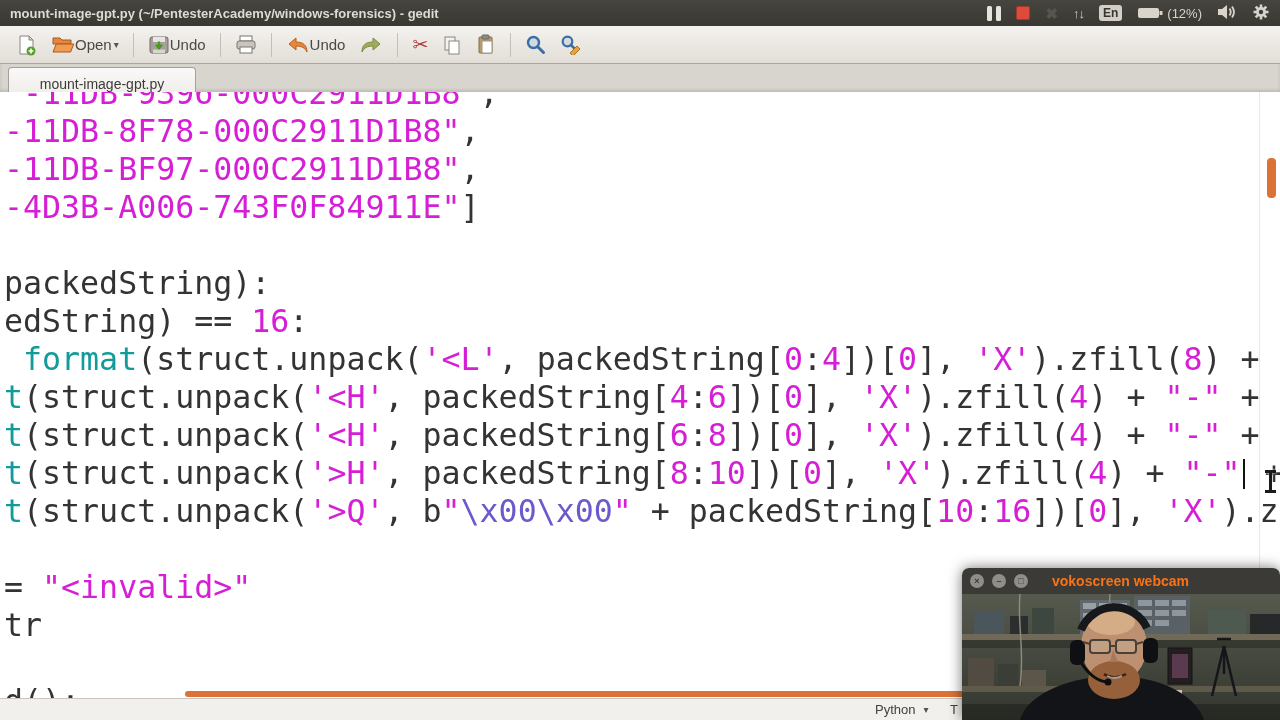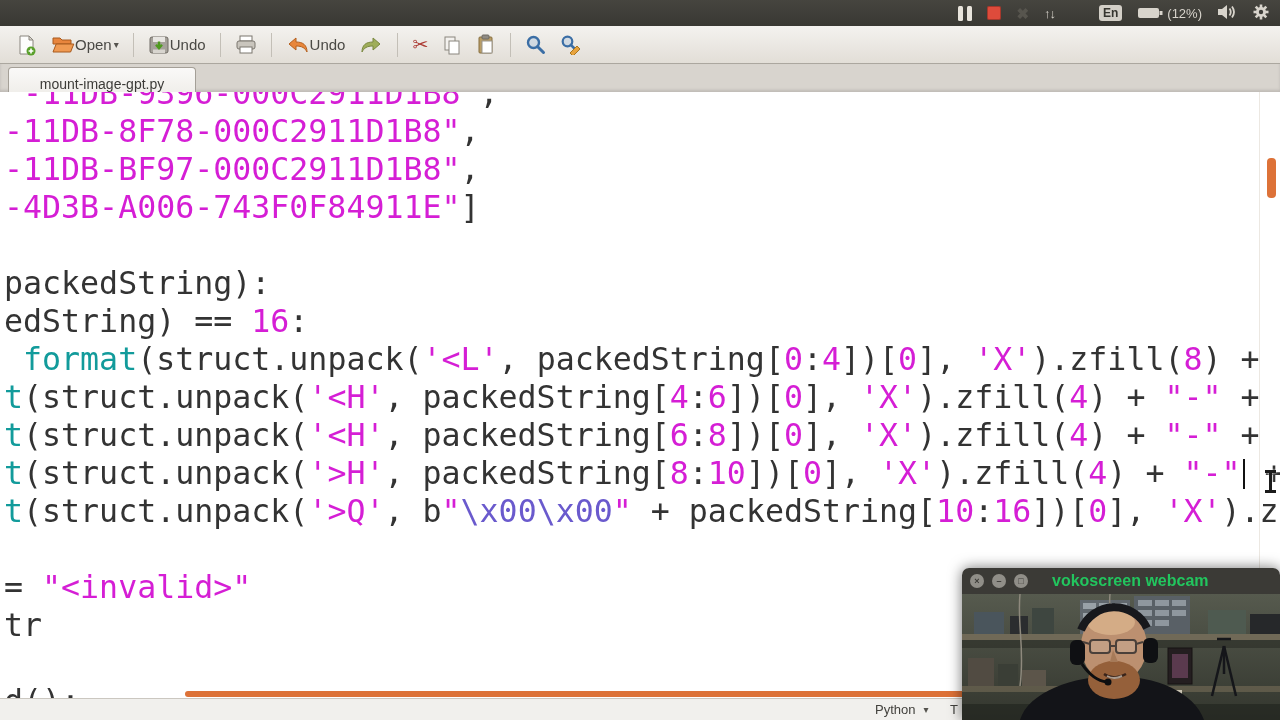"mount-image-gpt.py (~/PentesterAcademy/windows-forensics) -" span { html: none -> <span>mount-image-gpt.py (~/PentesterAcademy/windows-forensics) - gedit</span> }
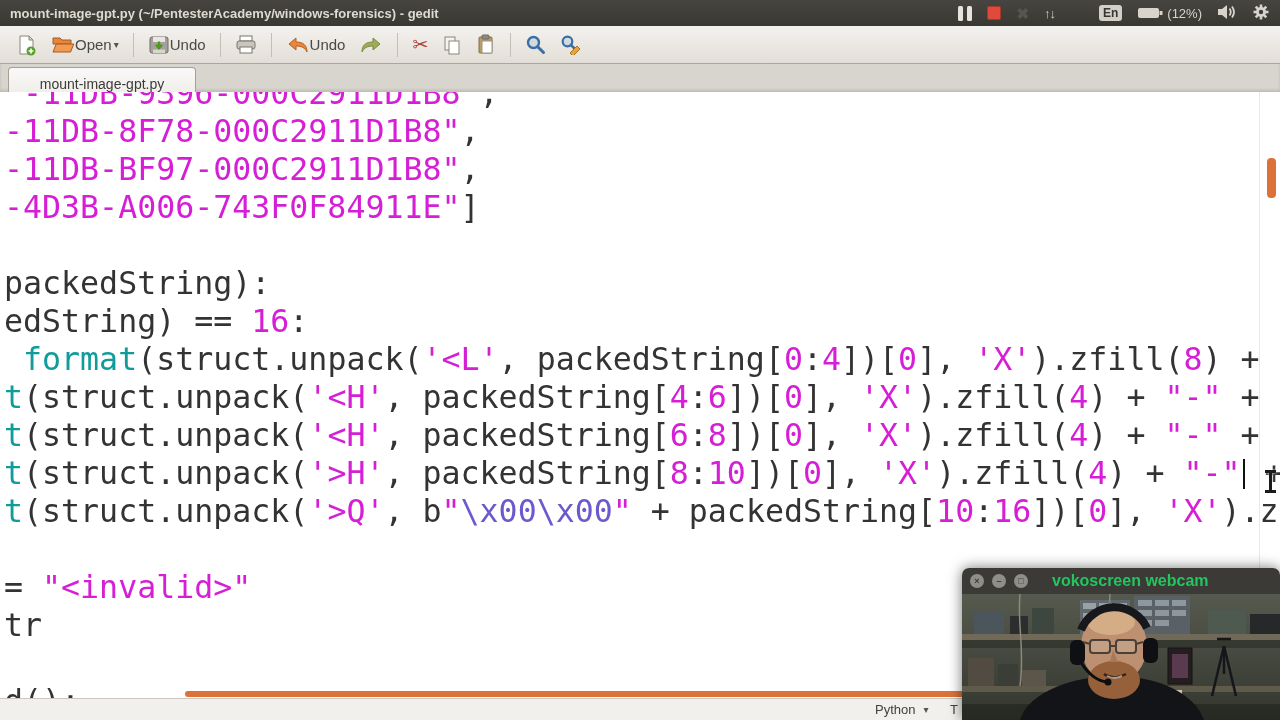"En" .kb-badge { margin-left: 29px -> none }
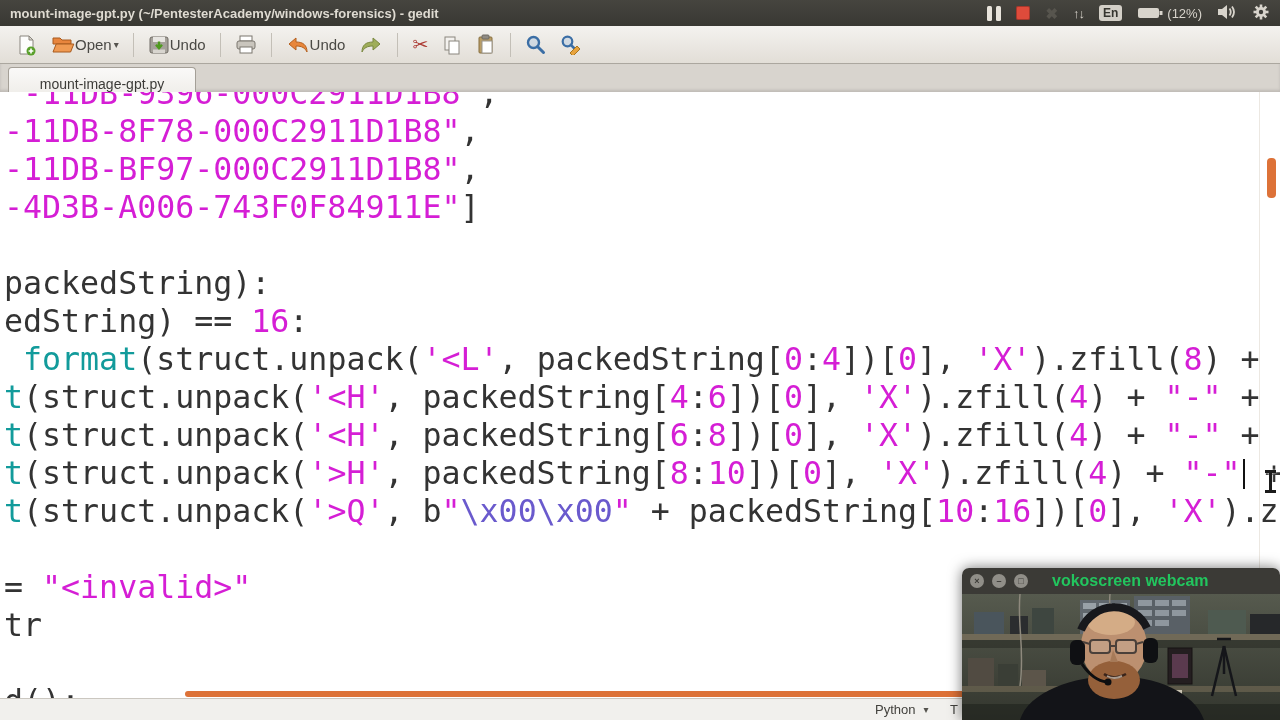"vokoscreen webcam" .webcam-title { color: #22c55e -> #f97316; font-size: 16px -> 14px }
